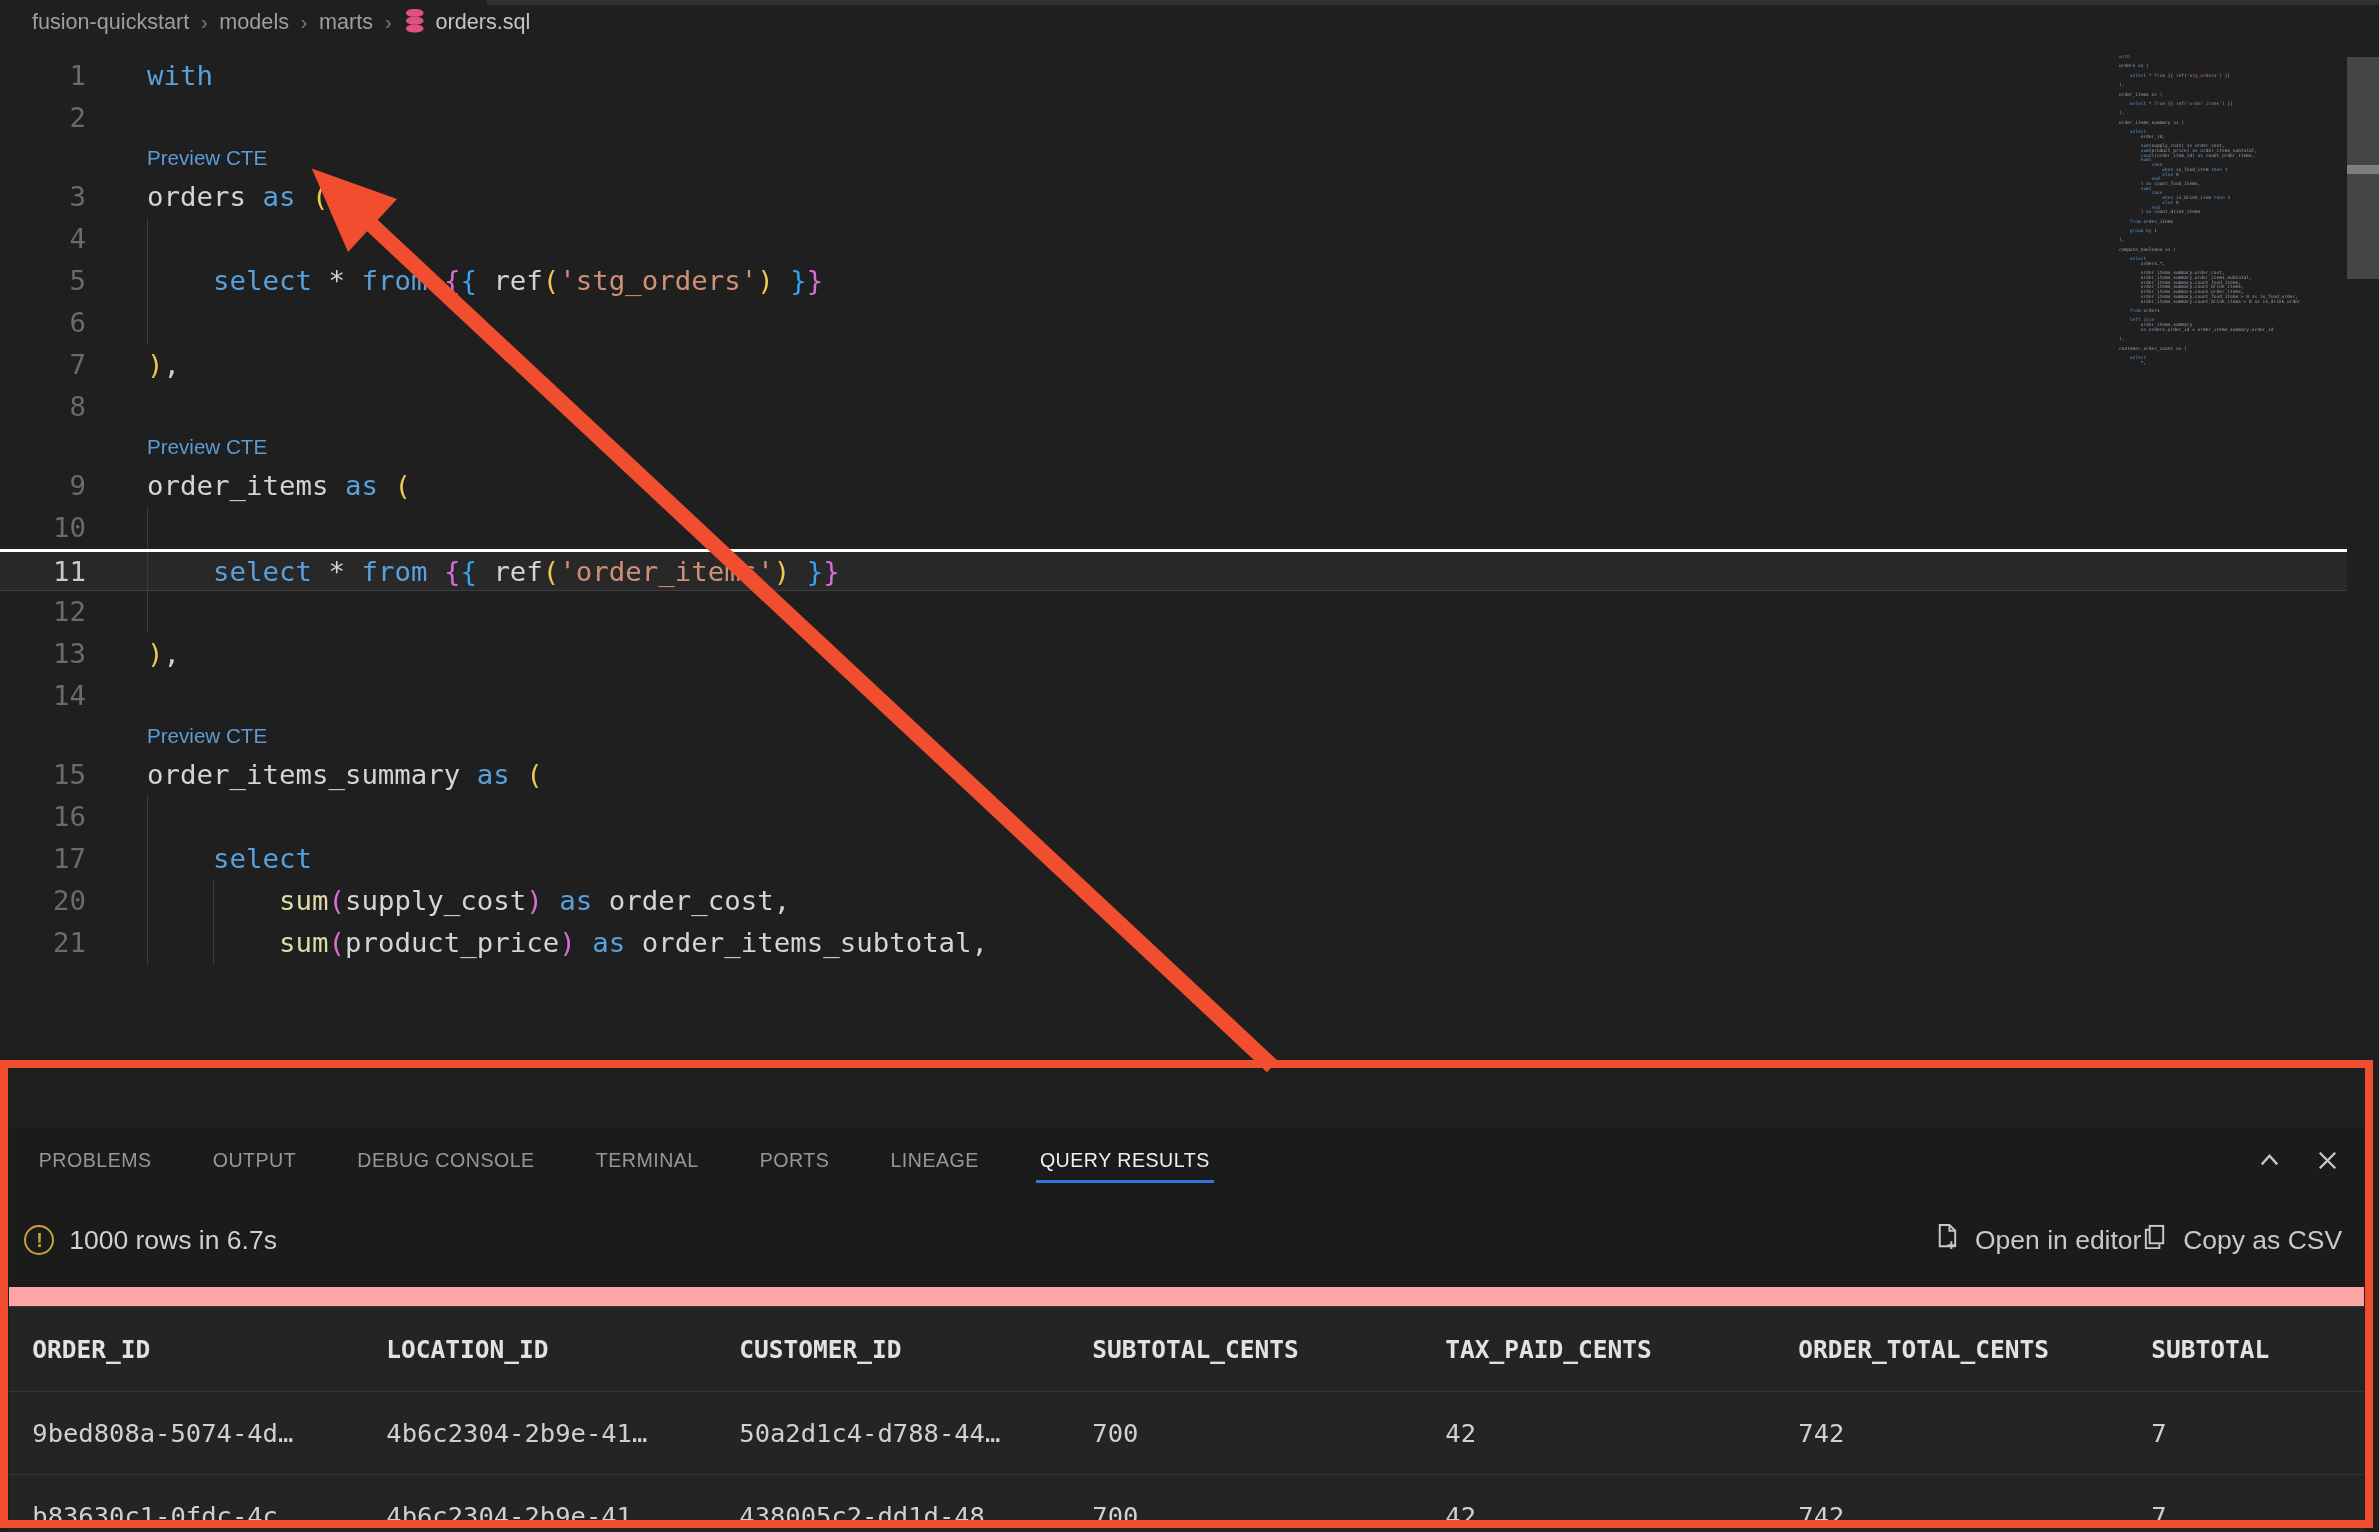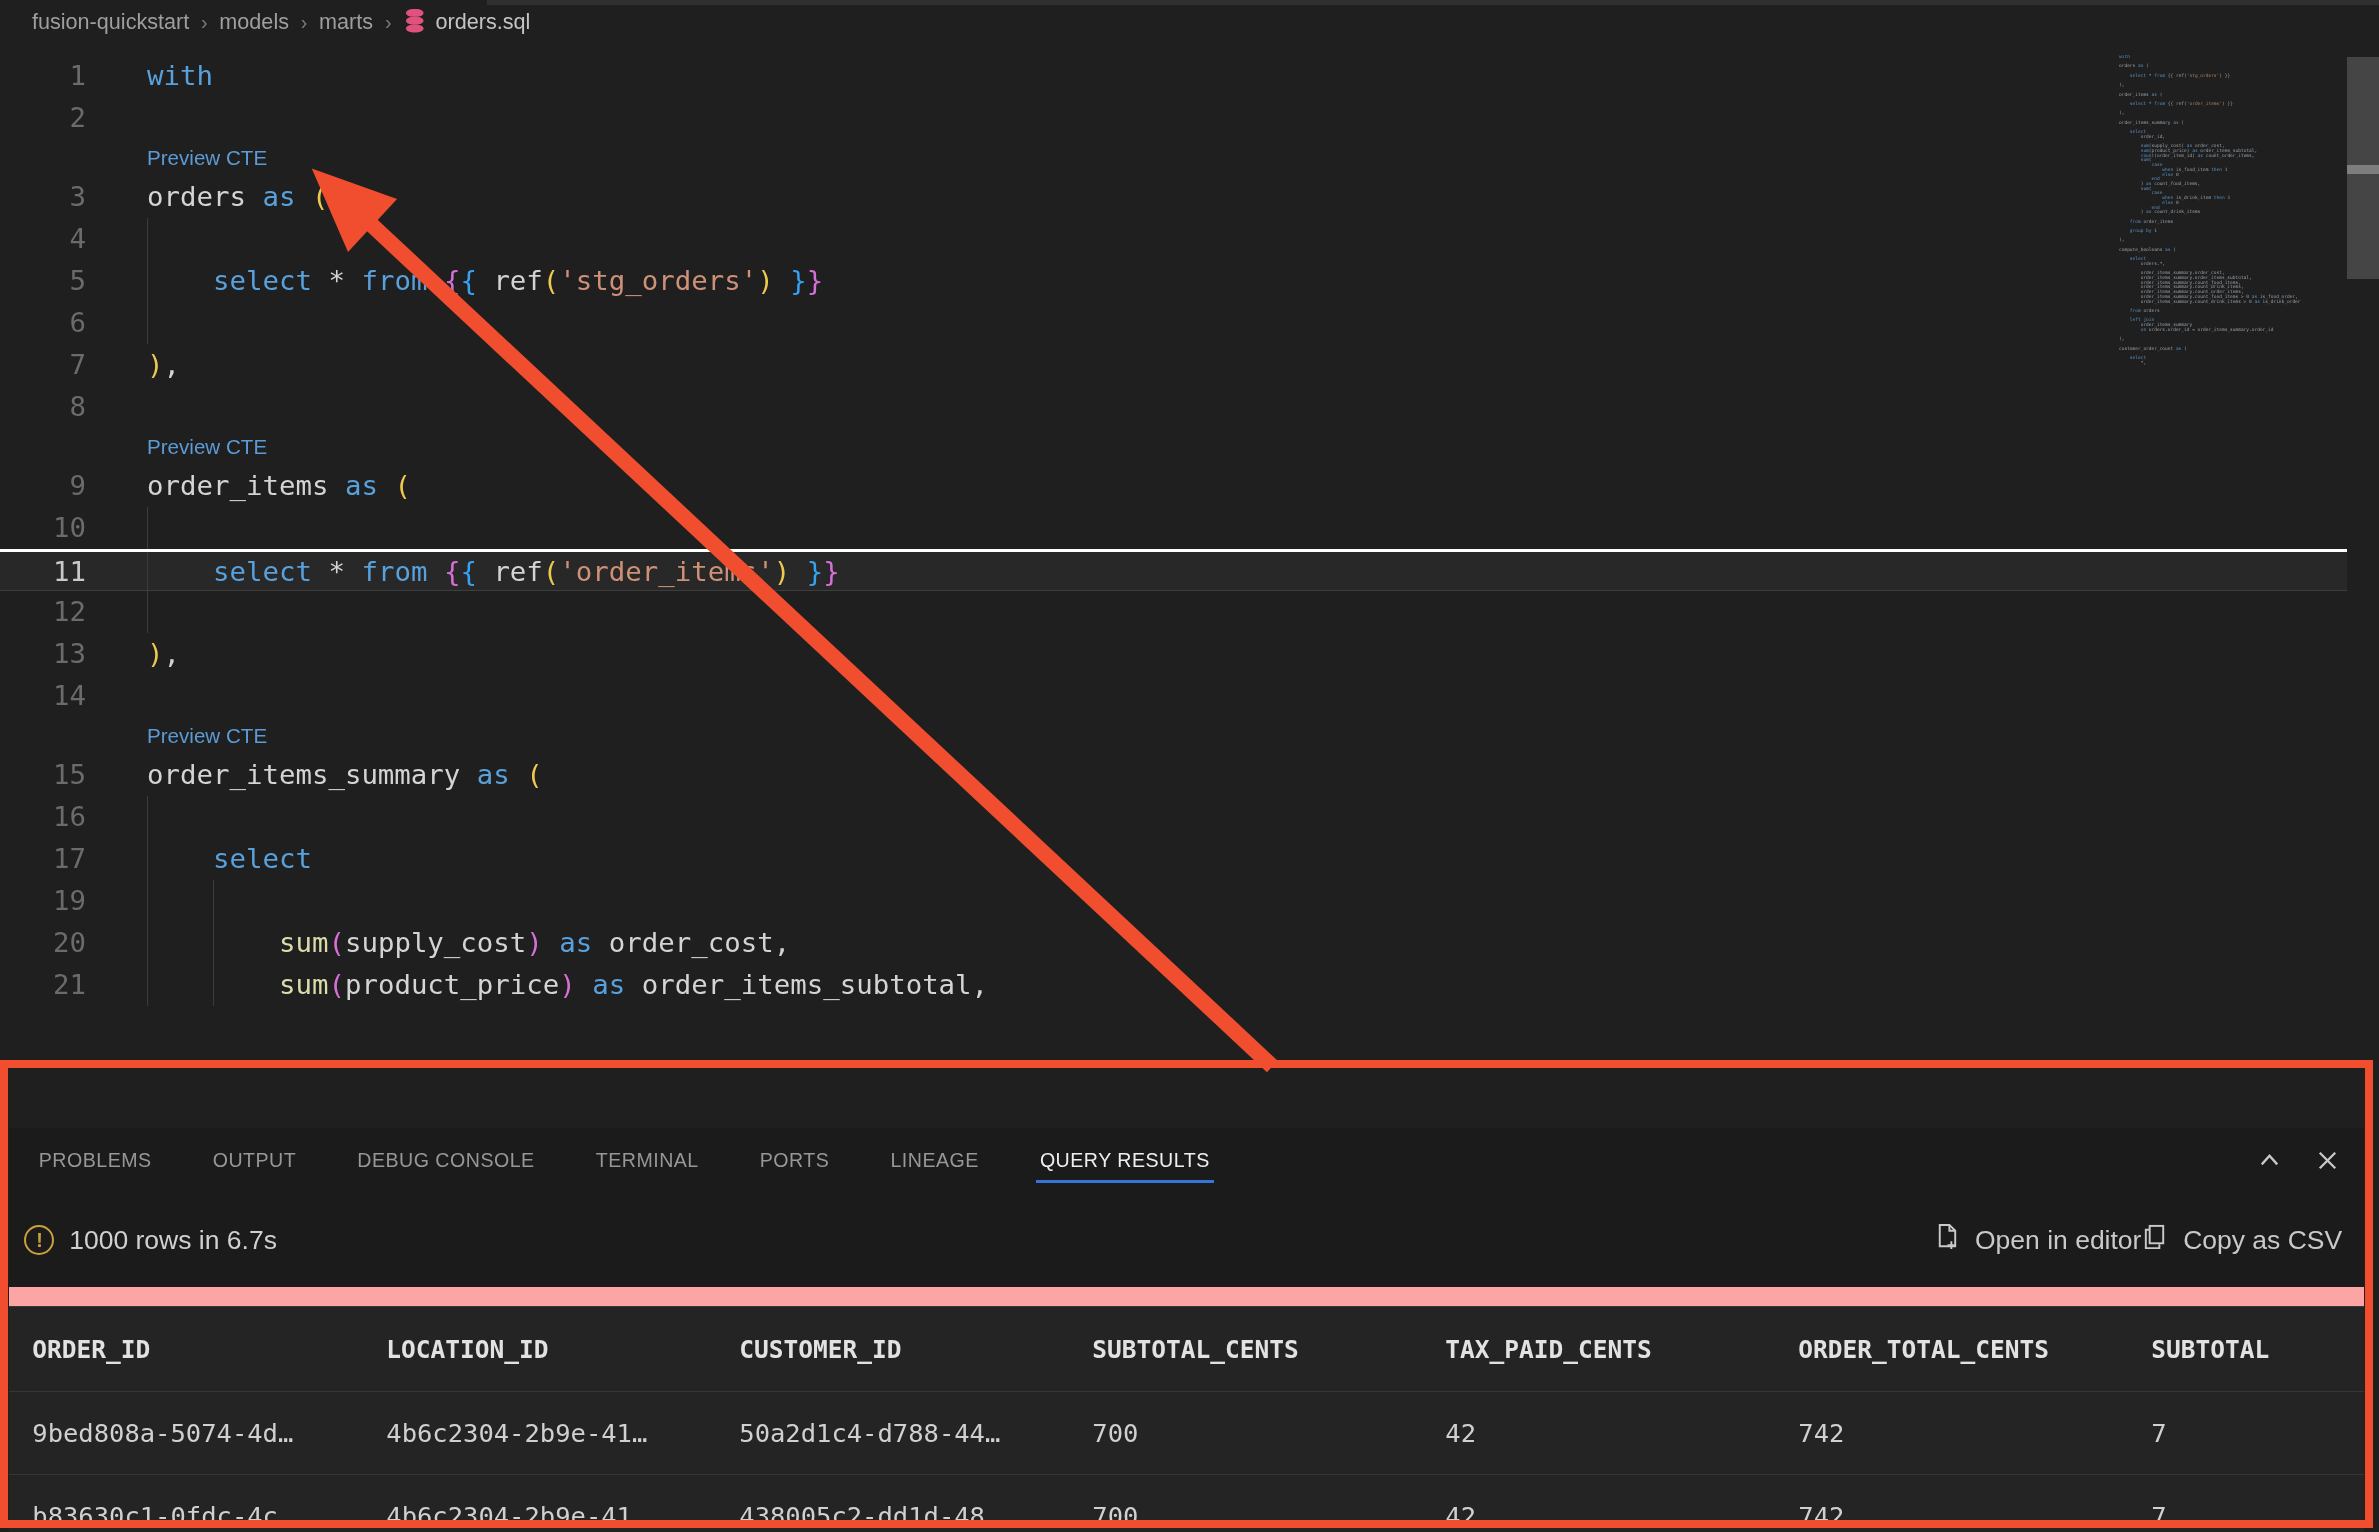"19" div.code-row { html: <div><span></span><span></span><span>19</span><span></span></div> -> none }
